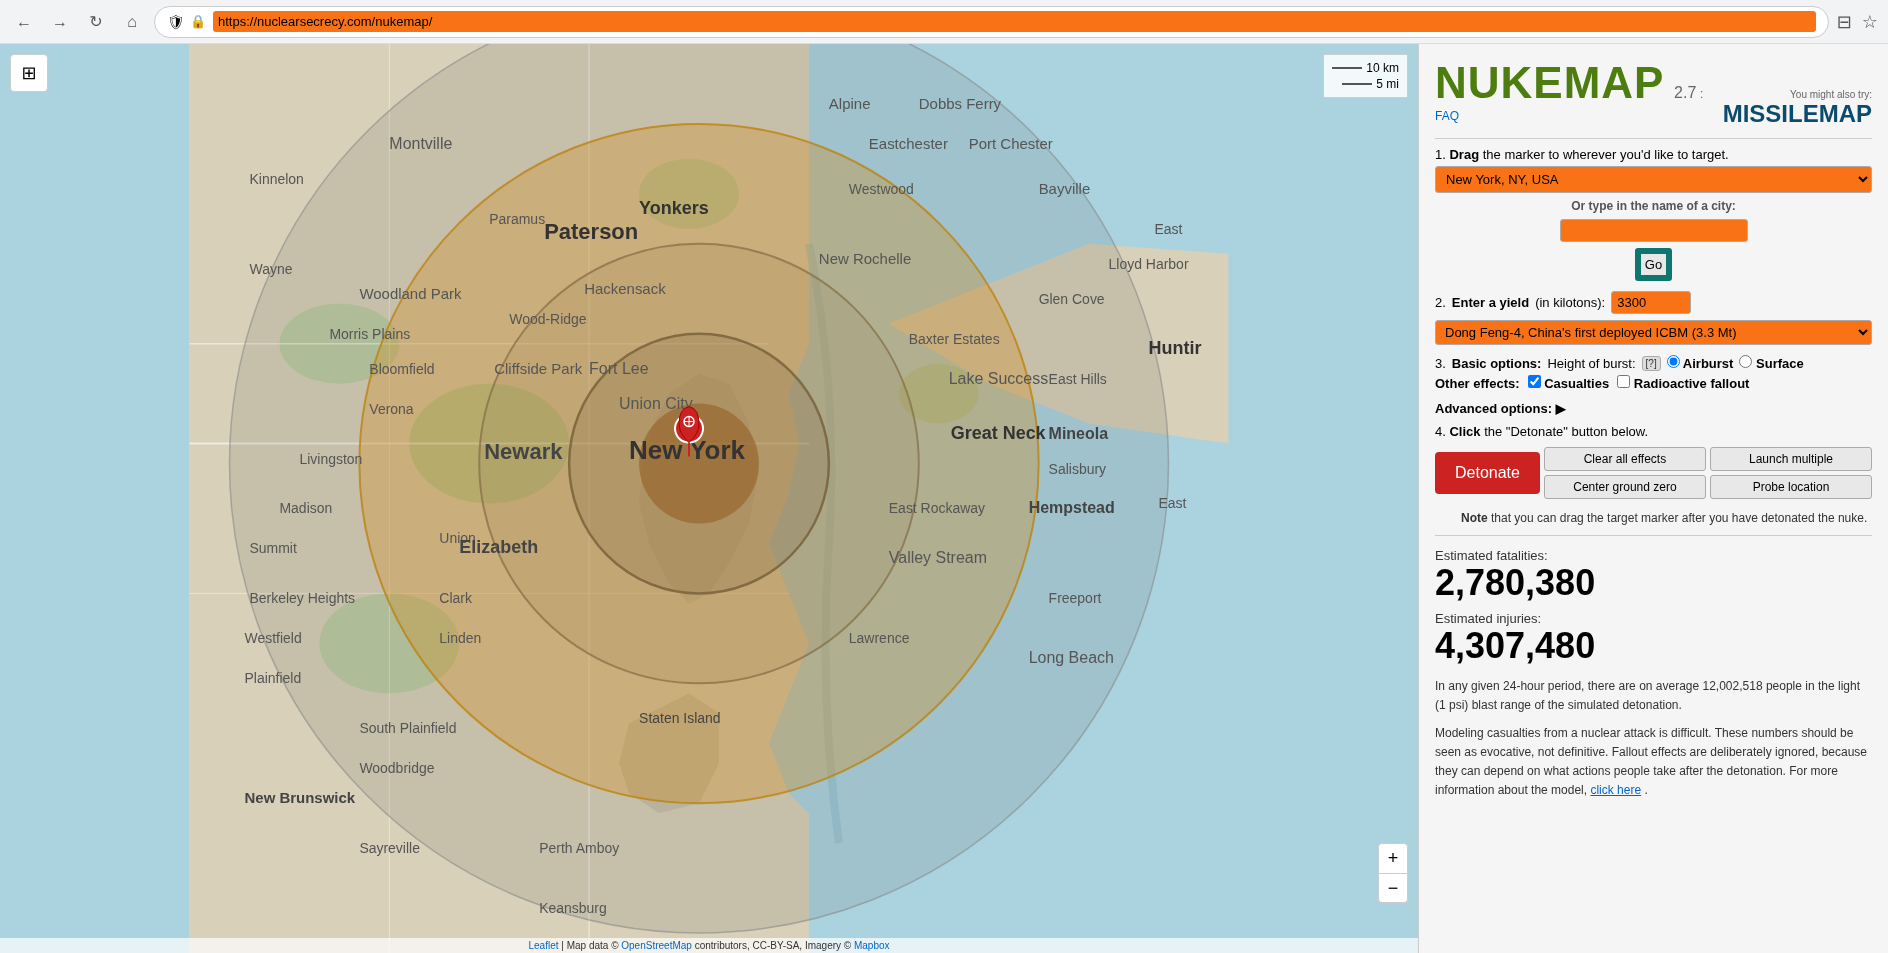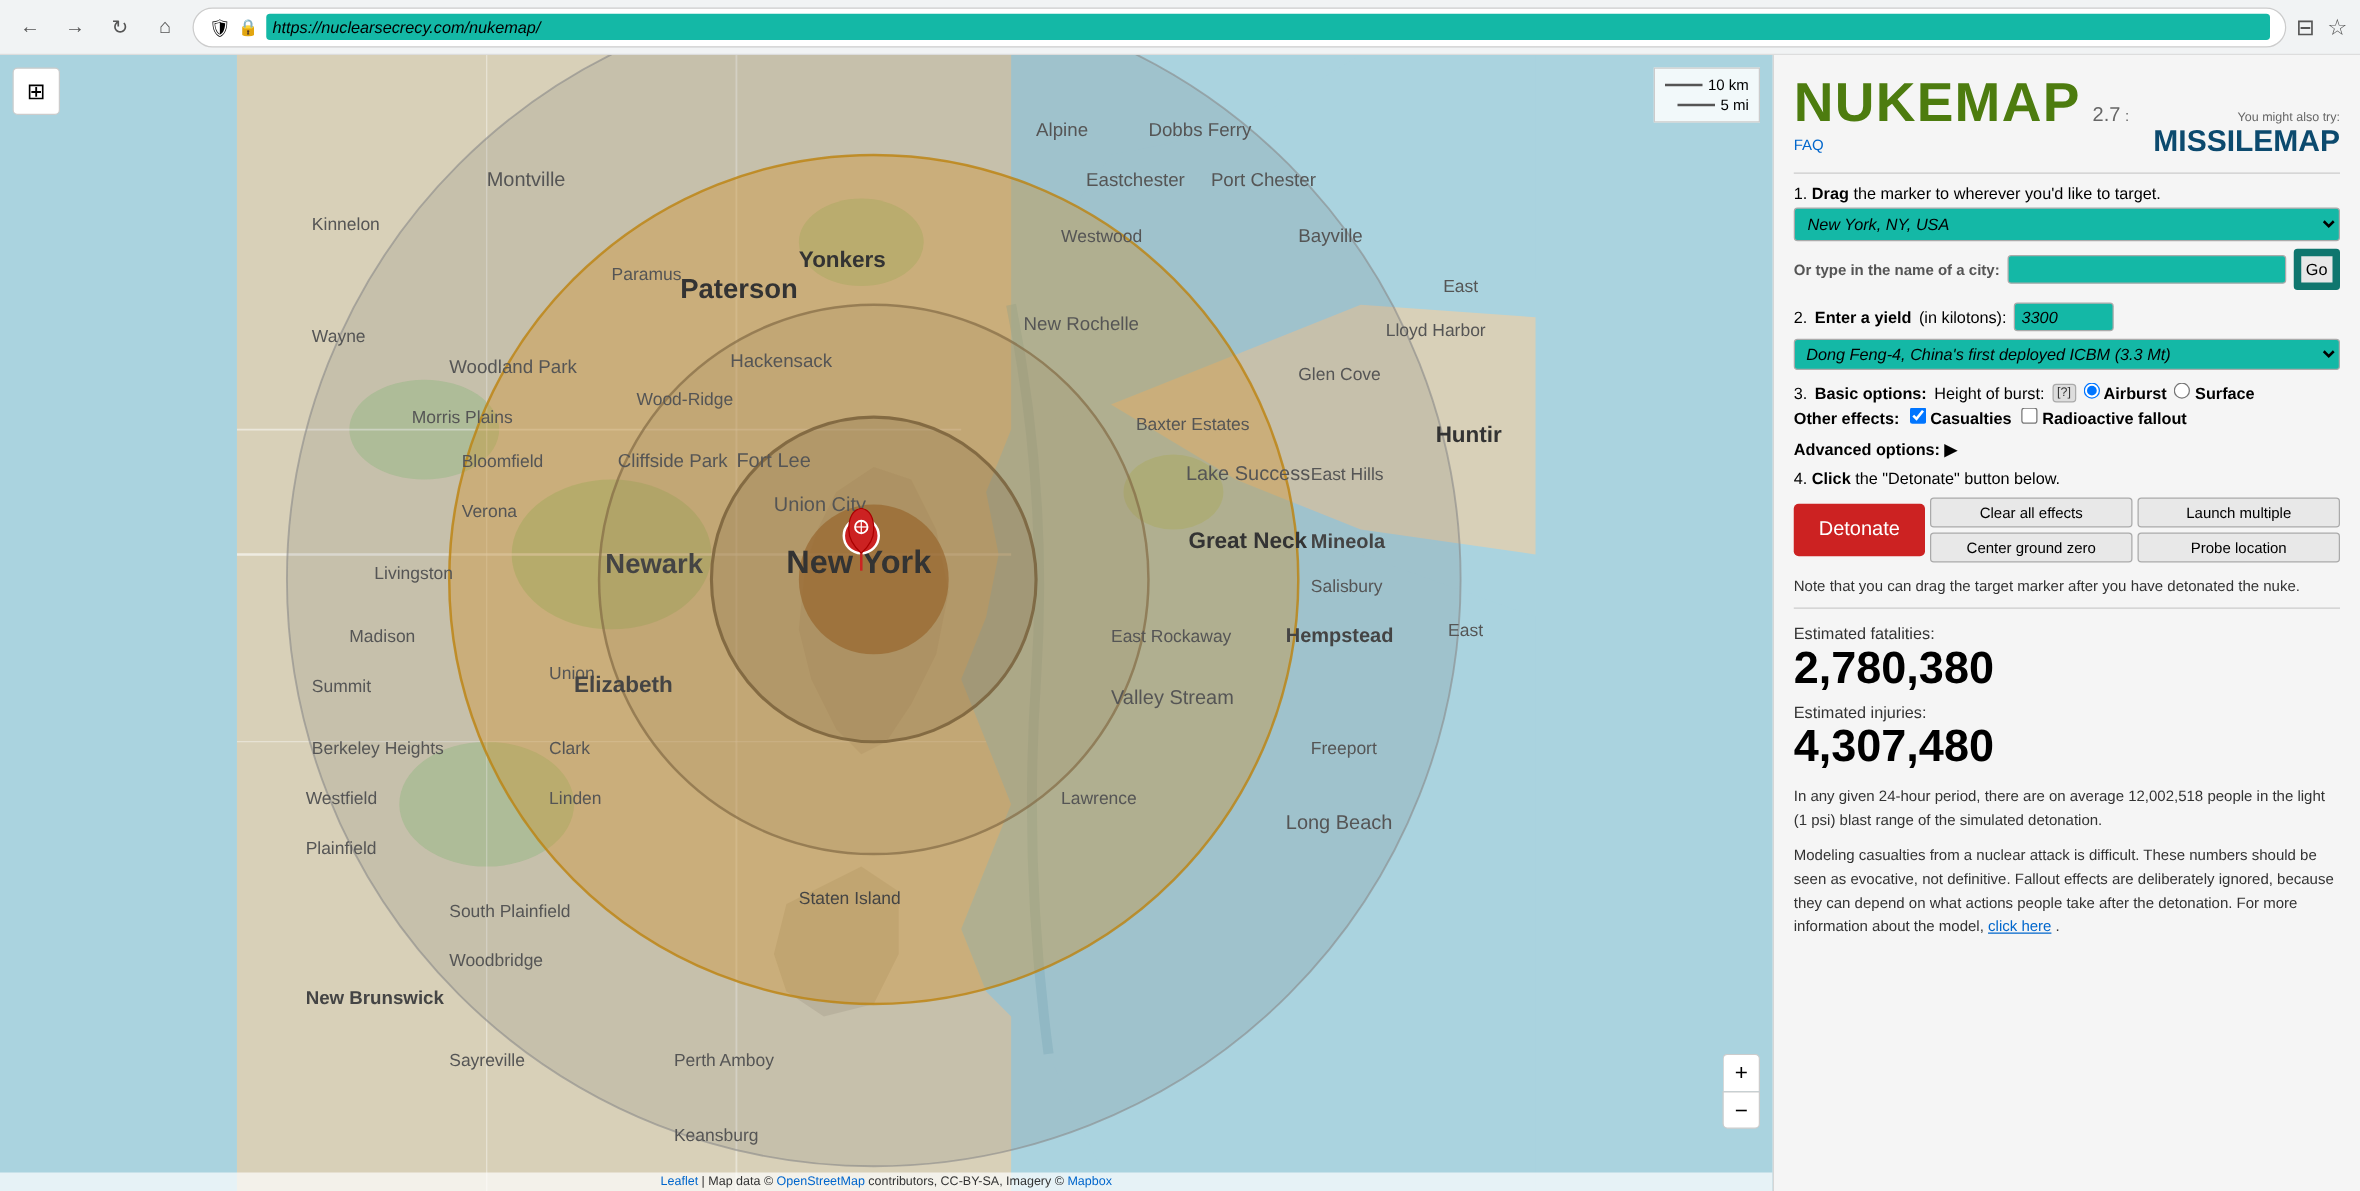"https://nuclearsecrecy.com/nukemap/" select, input[type="text"], input[type="number"] { background: #14b8a6 -> #f97316; font-style: italic -> none }
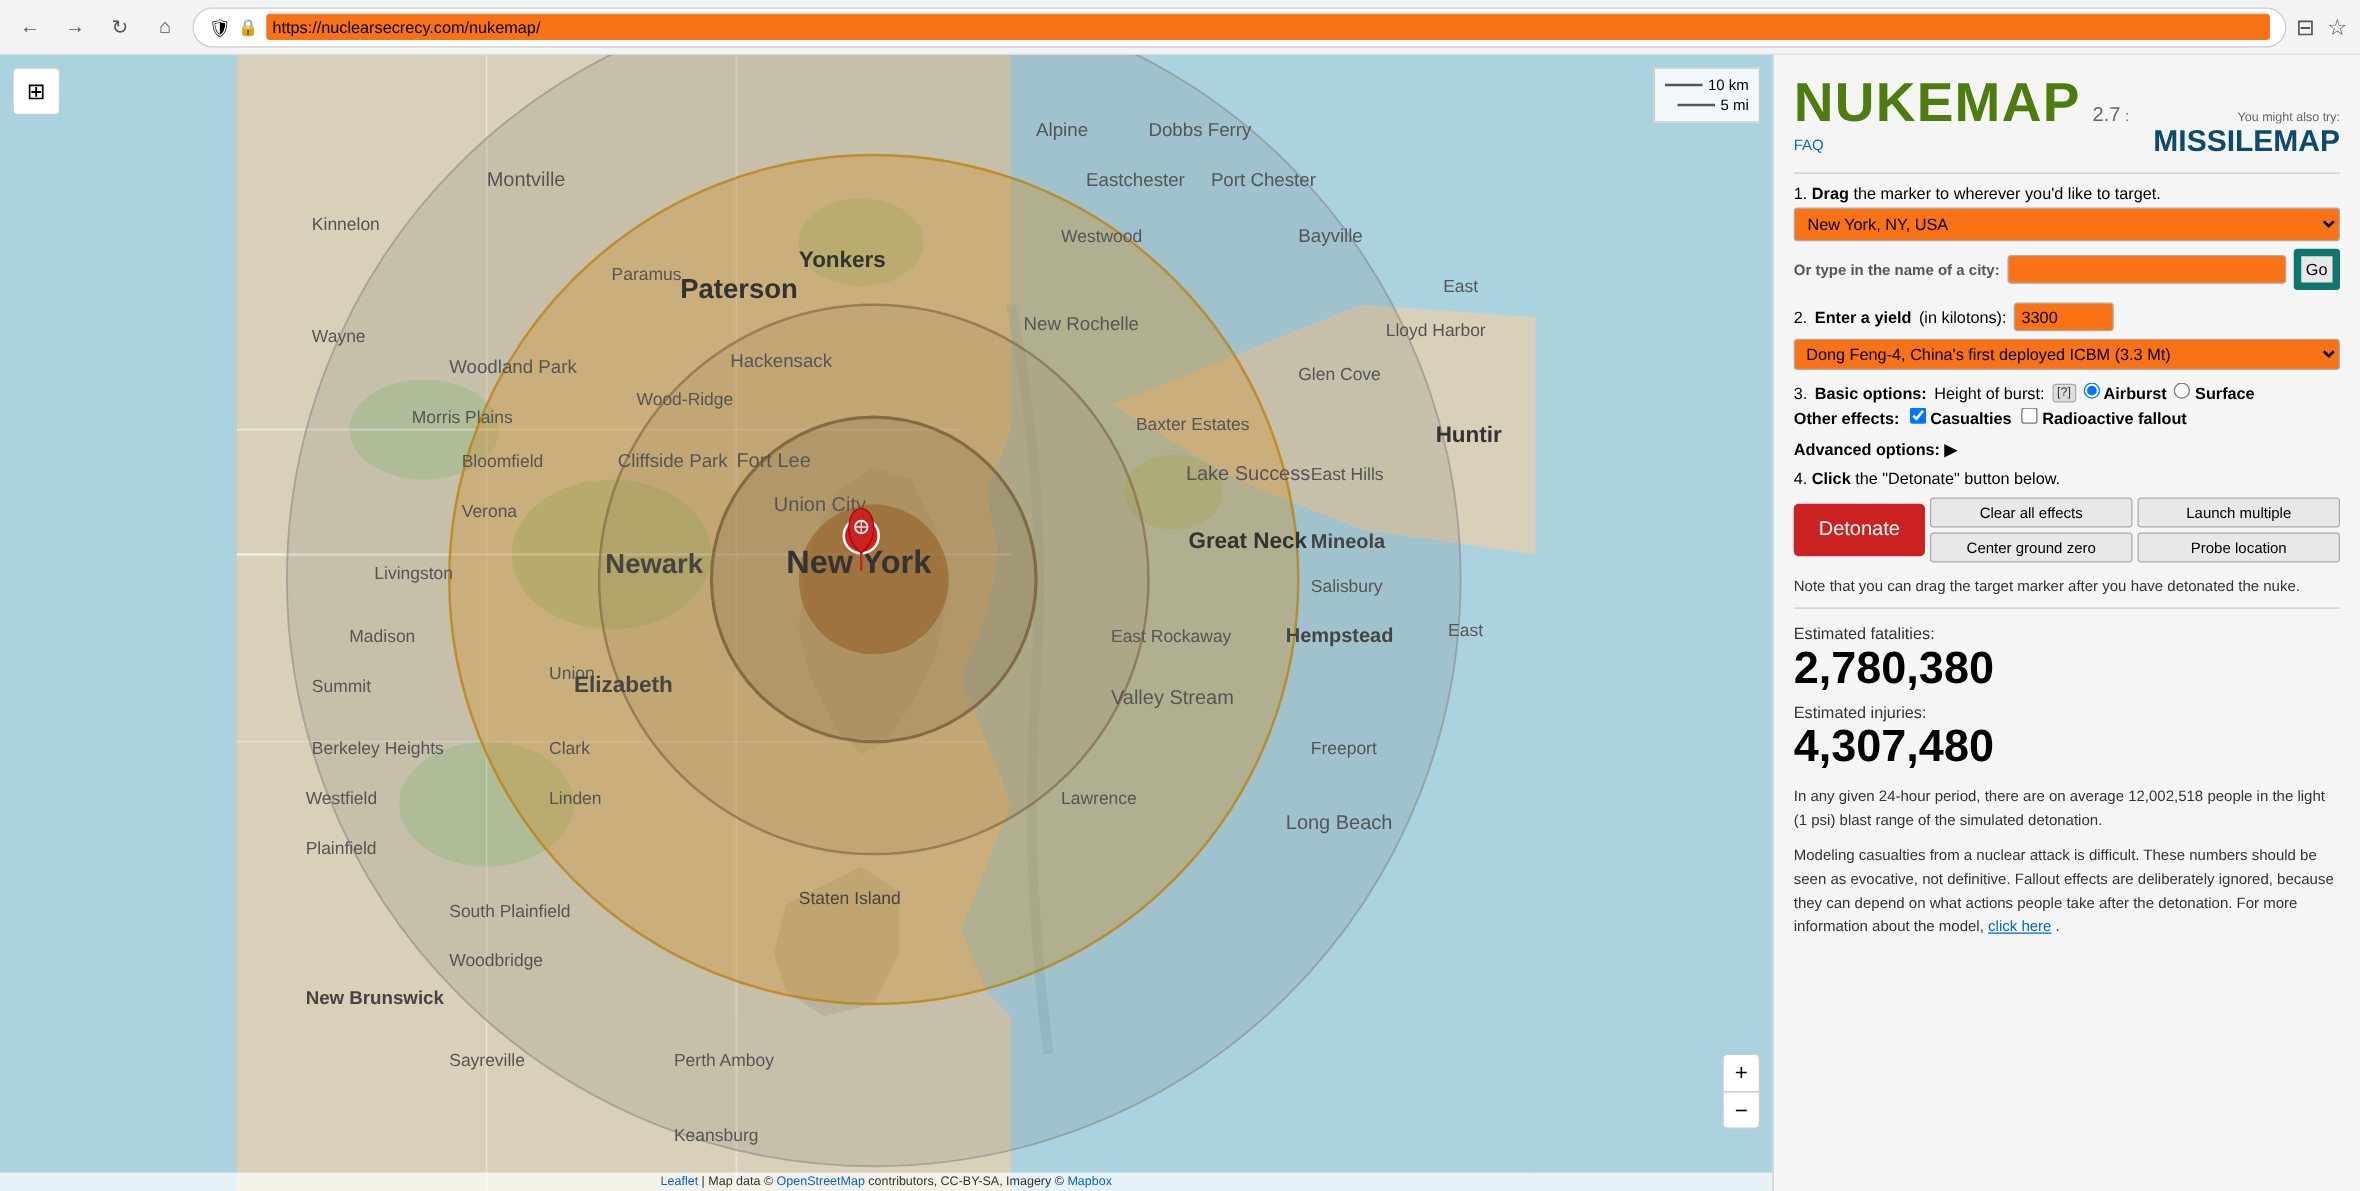"Or type in the name" .city-type-row { flex-direction: none -> column }
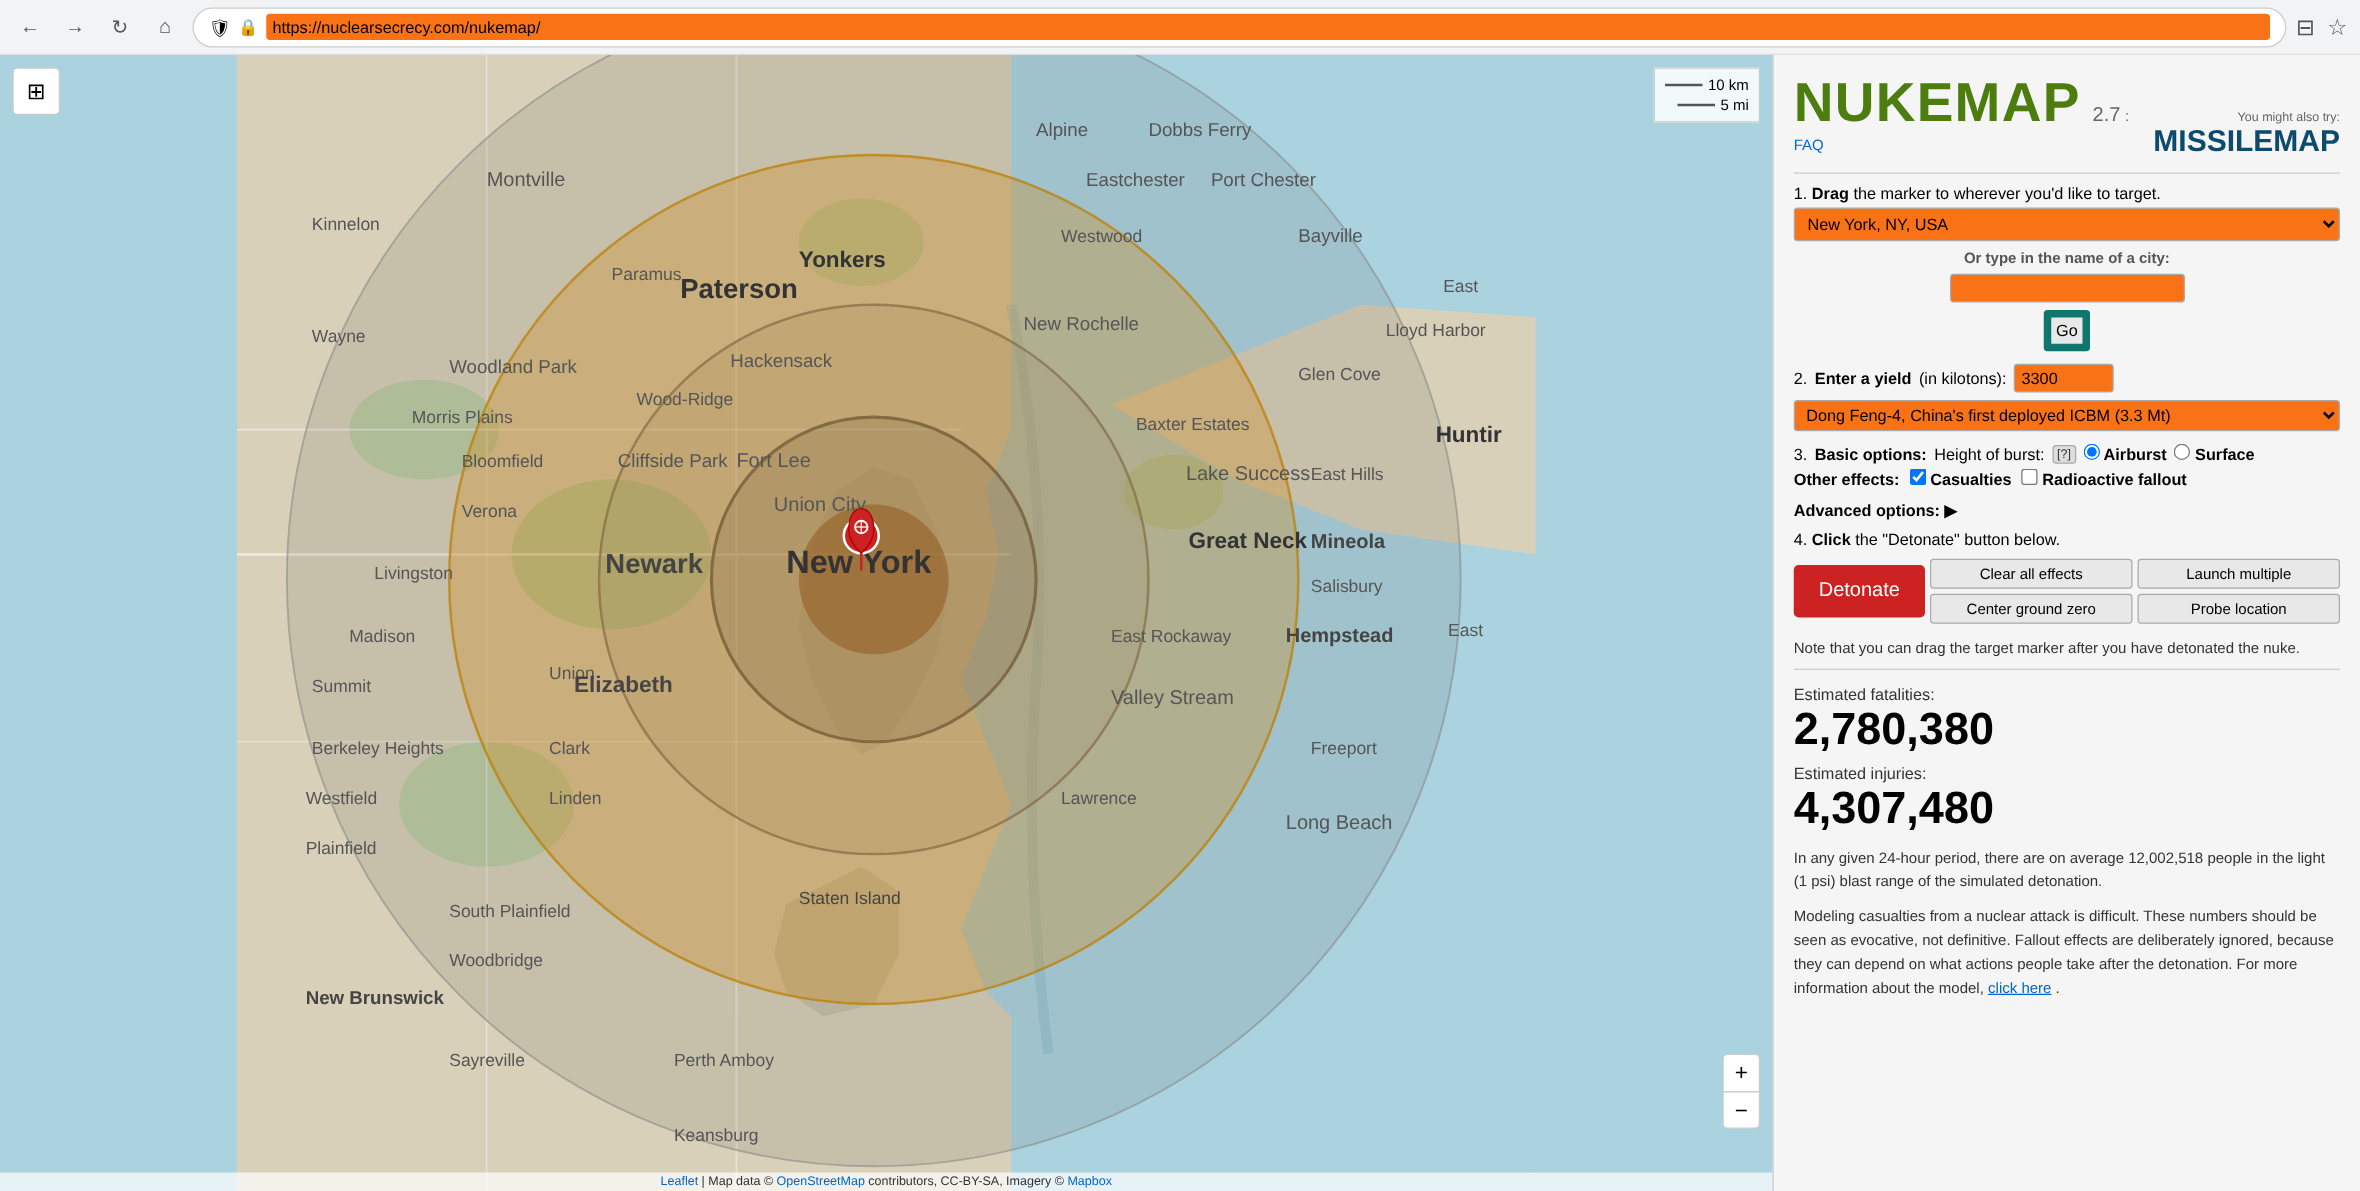"Note" .note-text strong { font-weight: normal -> bold; margin-left: none -> 26px }
